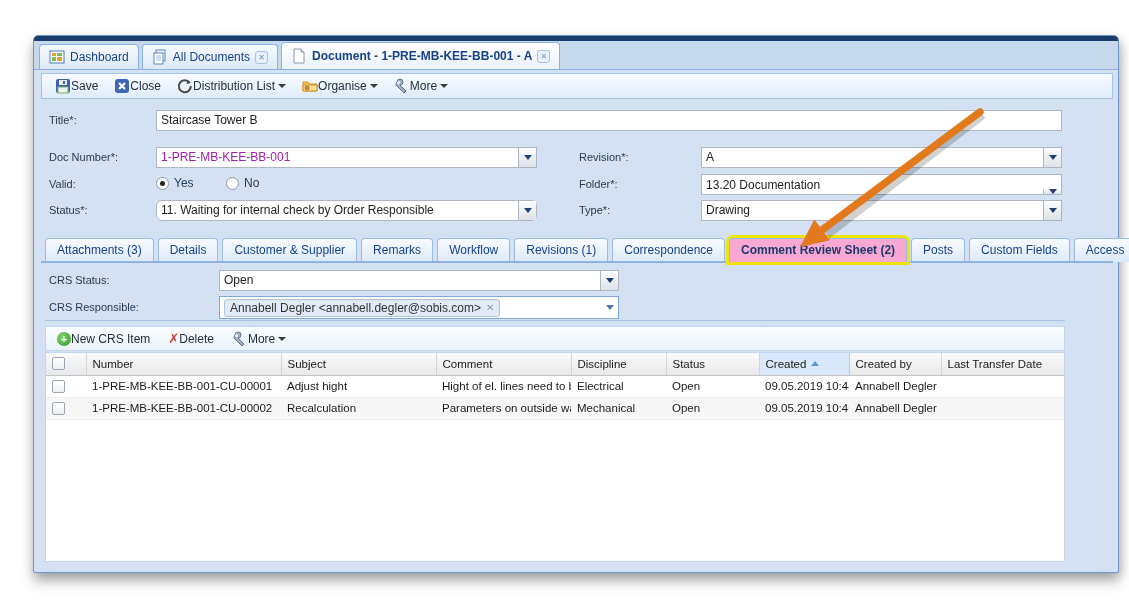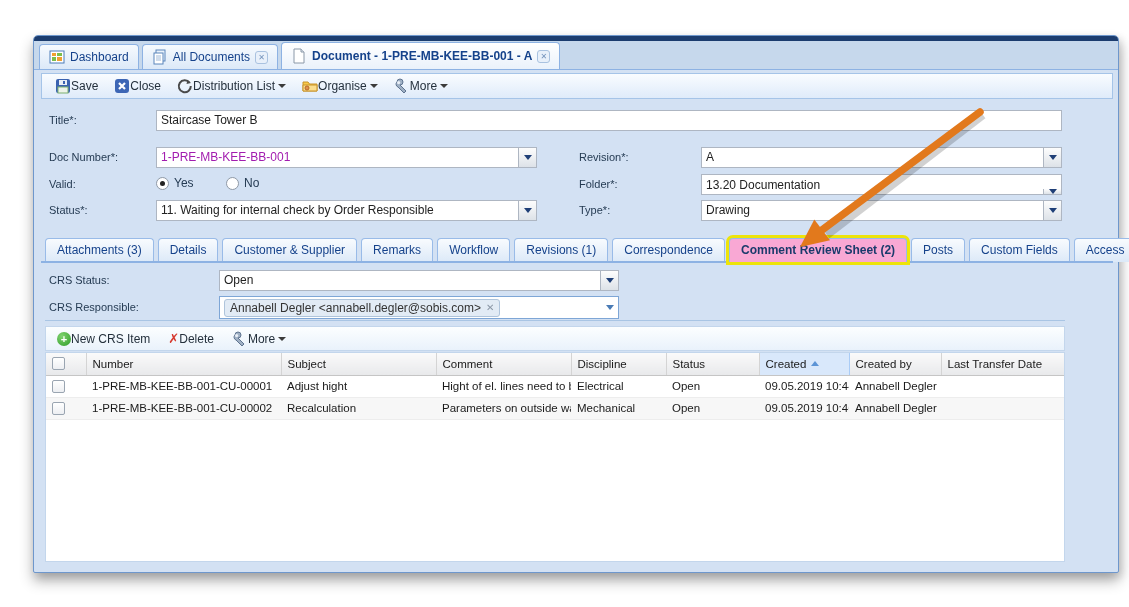"11. Waiting for internal check" div.combo { border-radius: none -> 6px }
